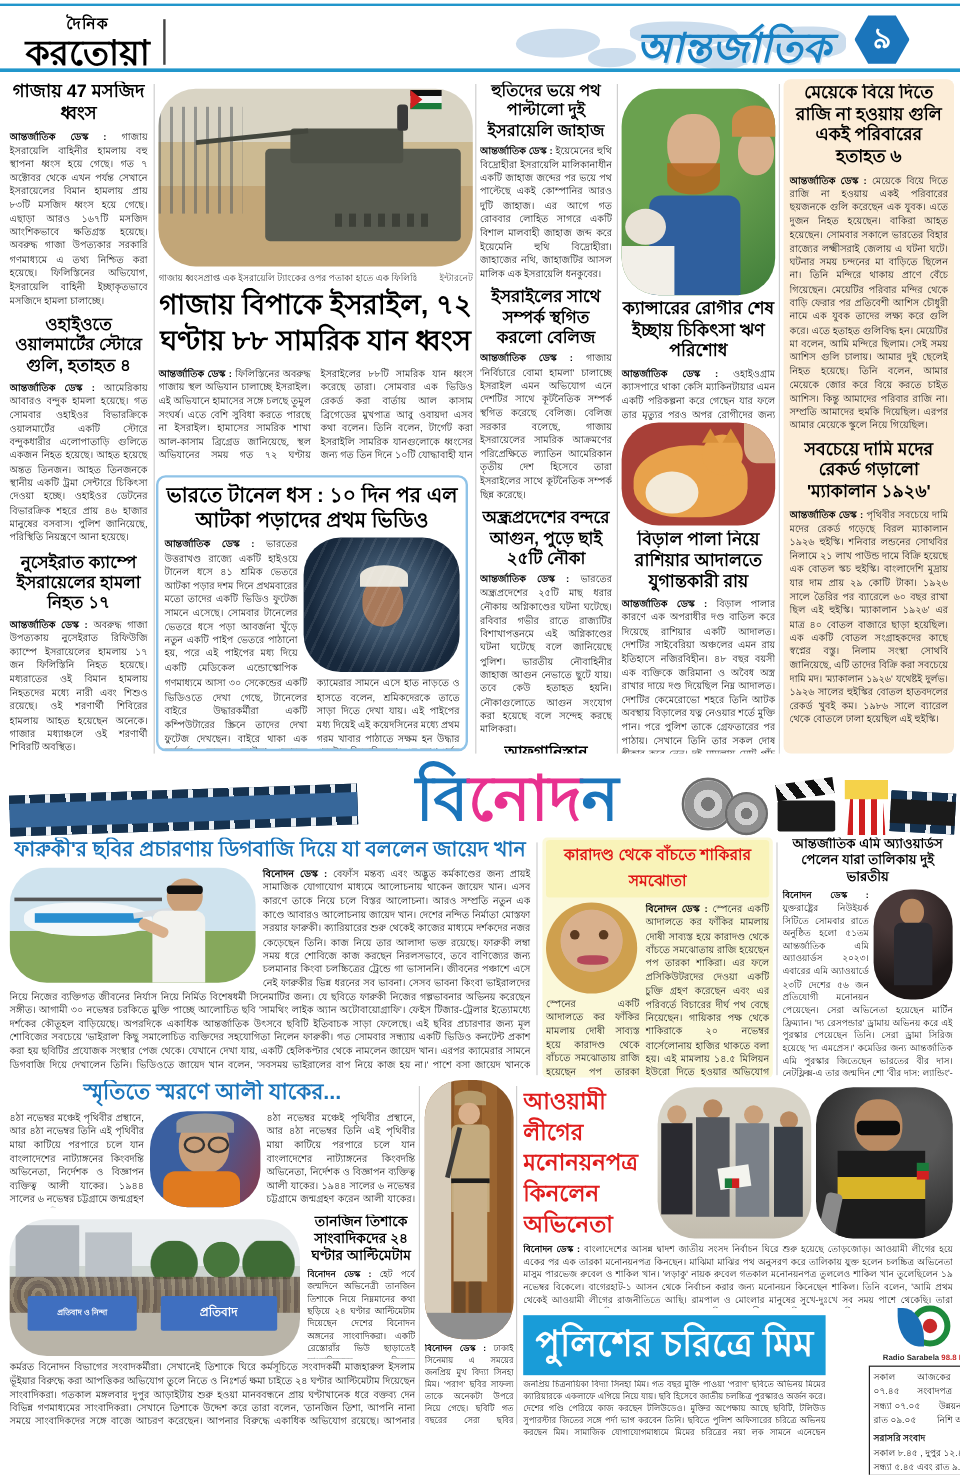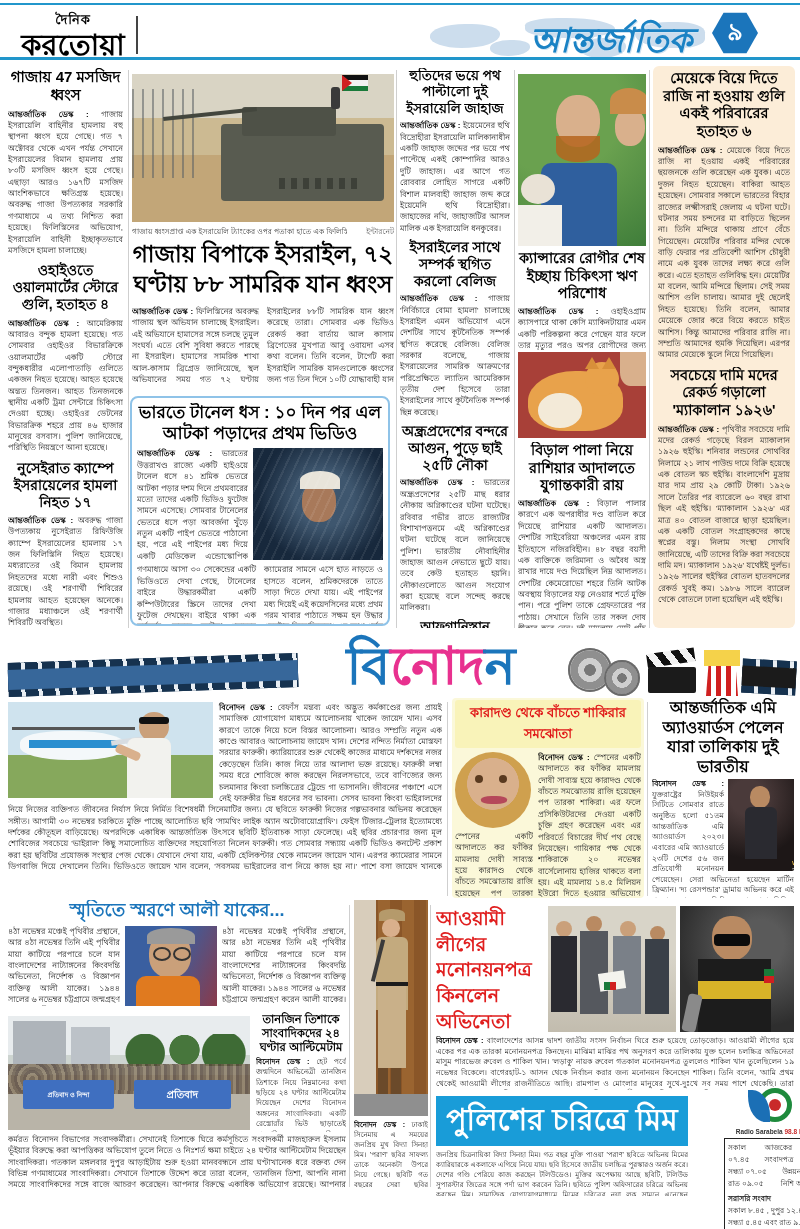"ফারুকী'র ছবির প্রচারণায় ডিগবাজি দিয়ে" div.h-c { html: none -> <div>ফারুকী'র ছবির প্রচারণায় ডিগবাজি দিয়ে যা বললেন জায়েদ খান</div> }
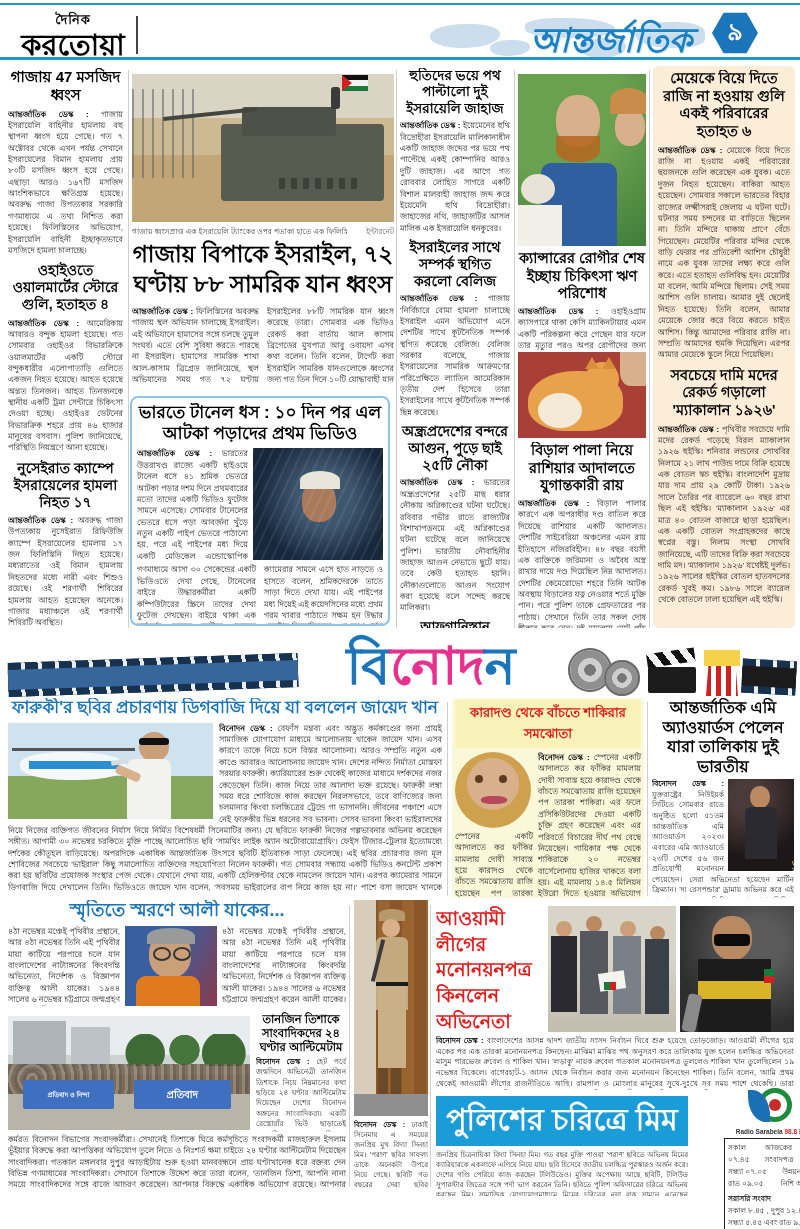"আন্তর্জাতিক এমি অ্যাওয়ার্ডস পেলেন যারা" div.h-c { font-size: 16px -> 11px }
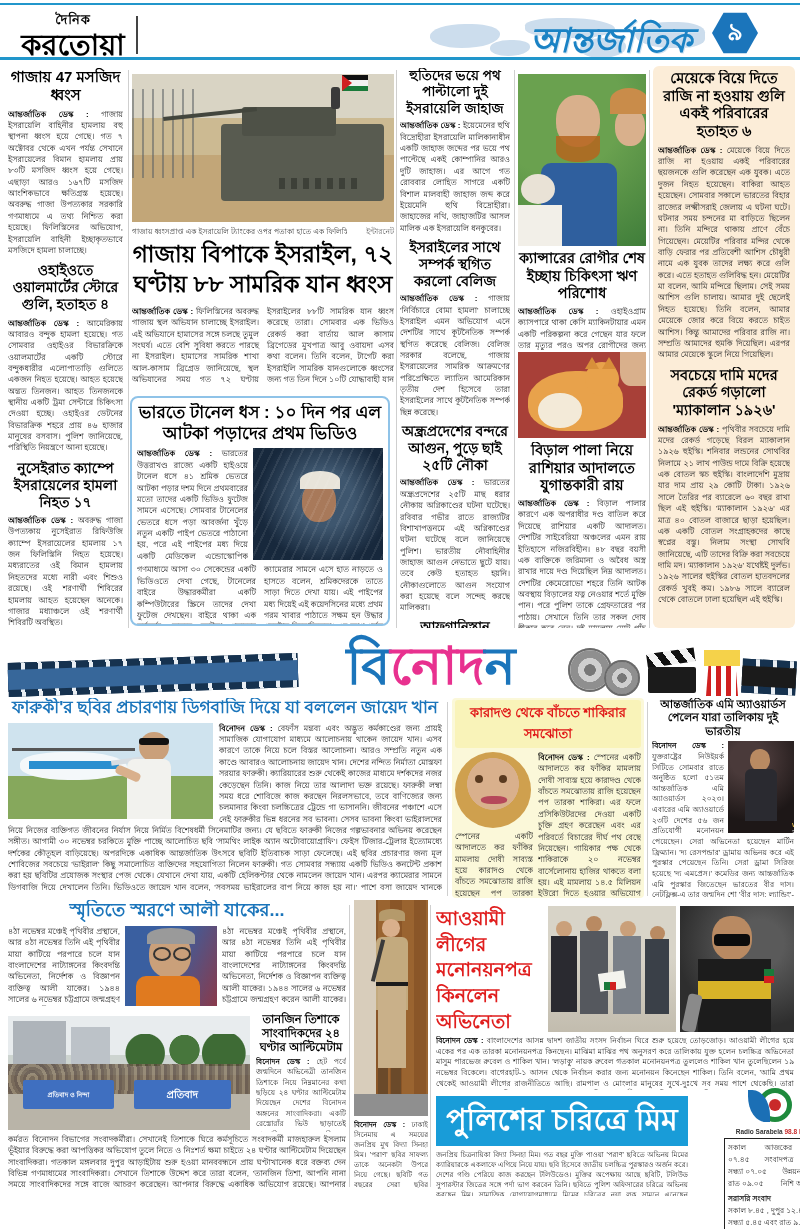"প্রতিবাদ" .ph { border-radius: none -> 31px }
